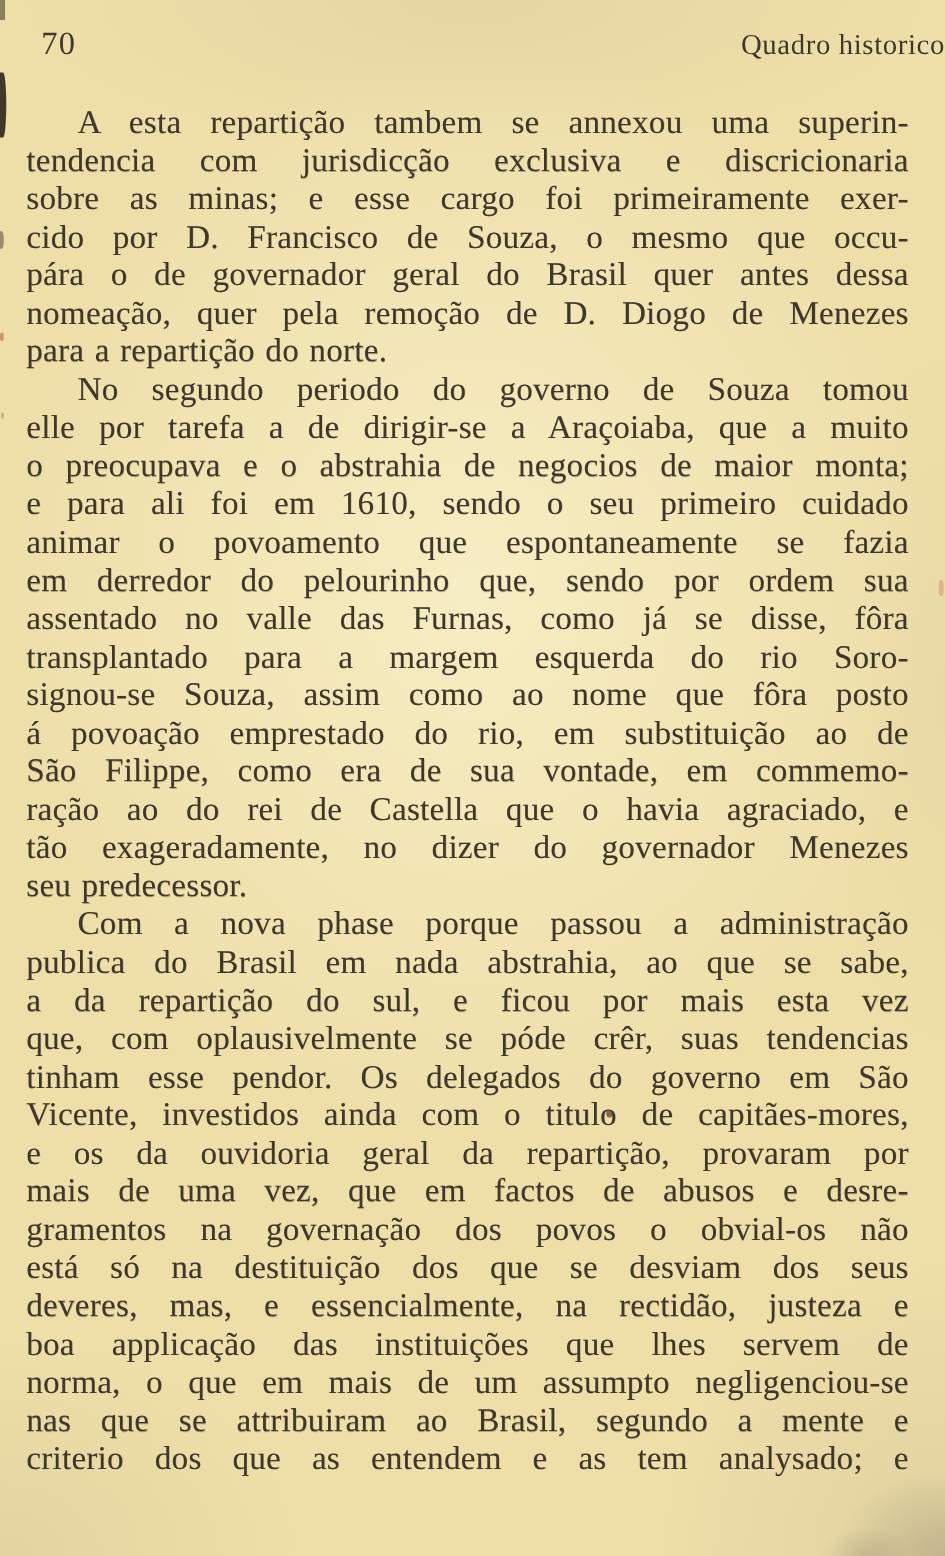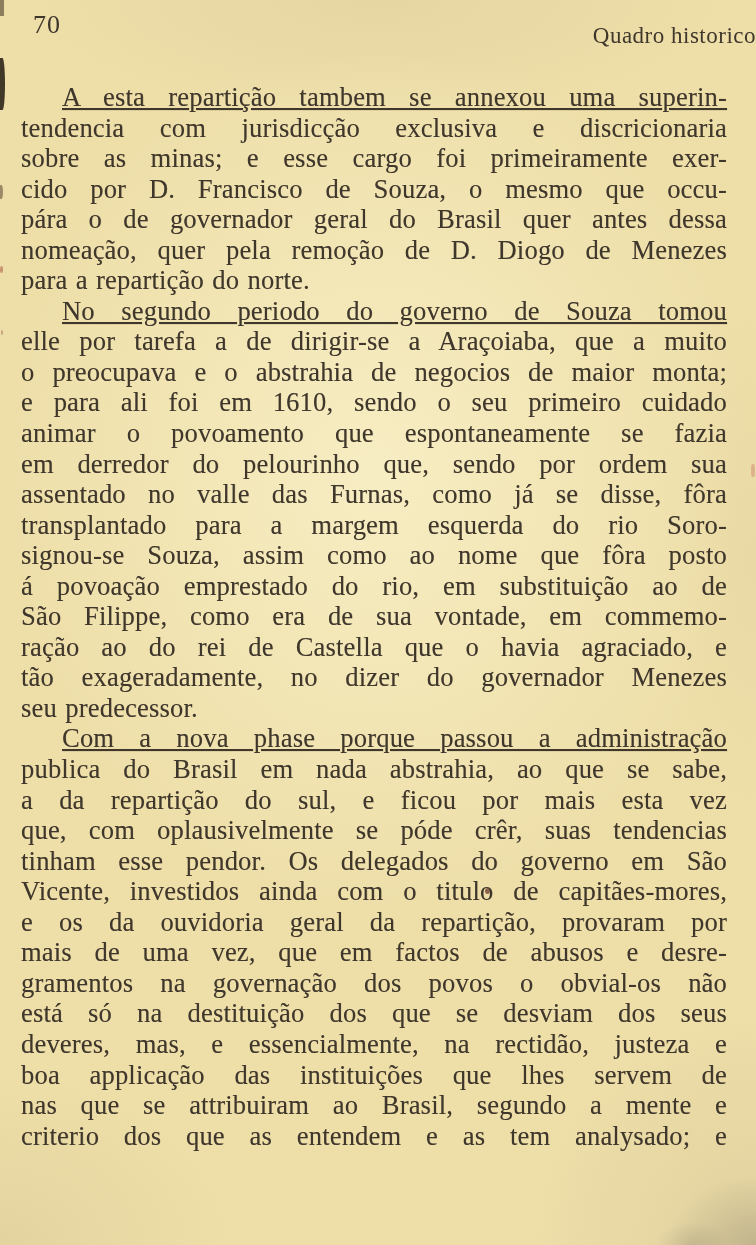"70" .pagenum { top: 10px -> 20px }
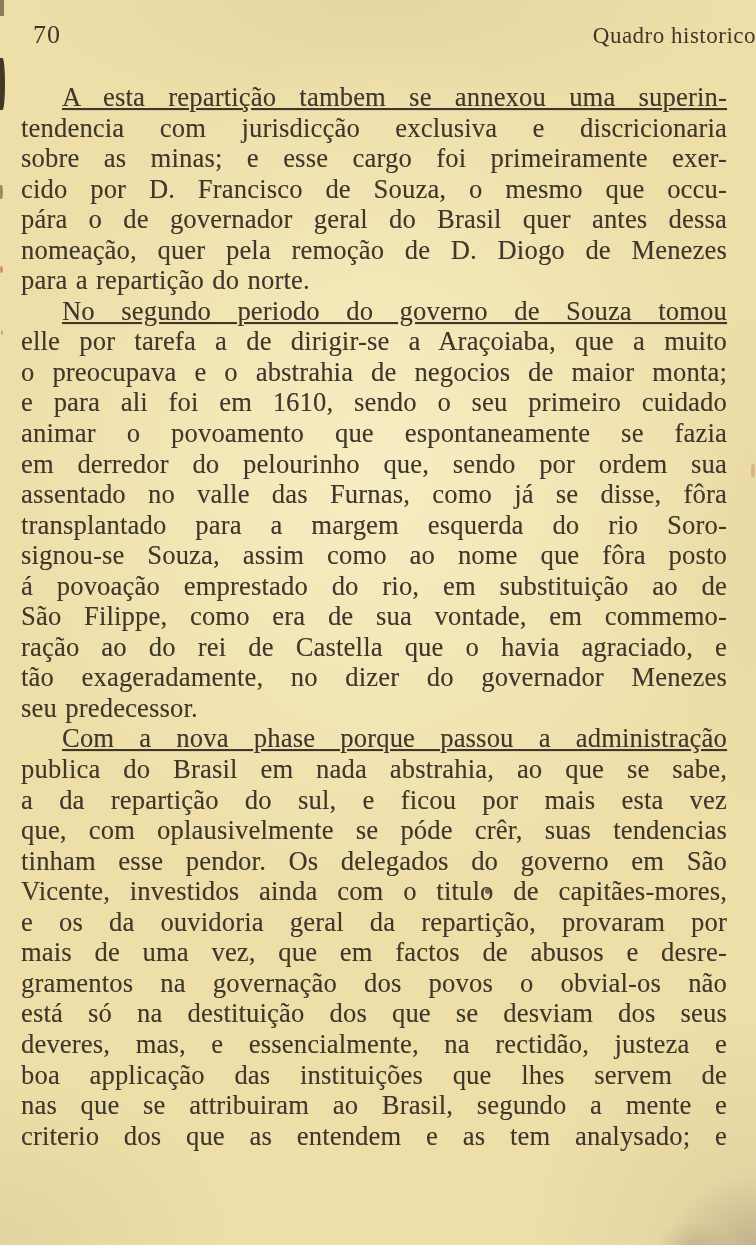"A esta repartição tambem se" .line.indent { text-decoration: underline -> none }
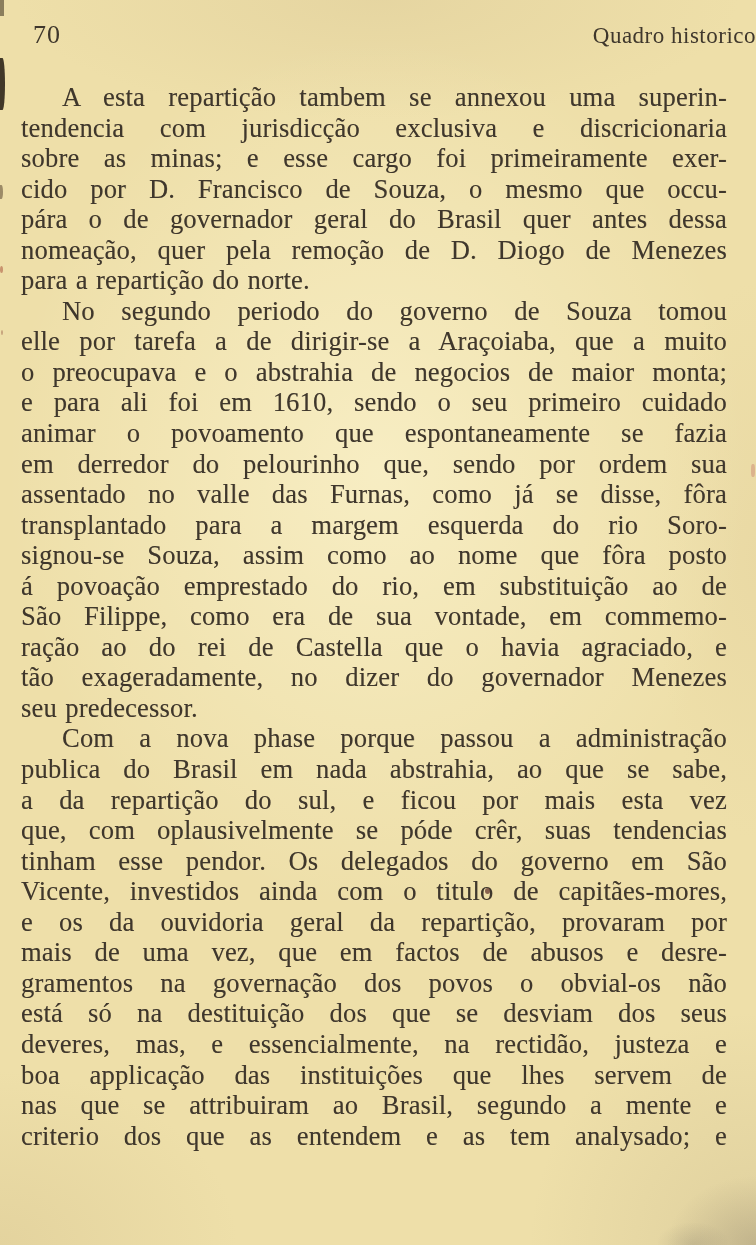"norma, o que em mais" div.line { html: none -> <div>norma, o que em mais de um assumpto negligenciou-se</div> }
